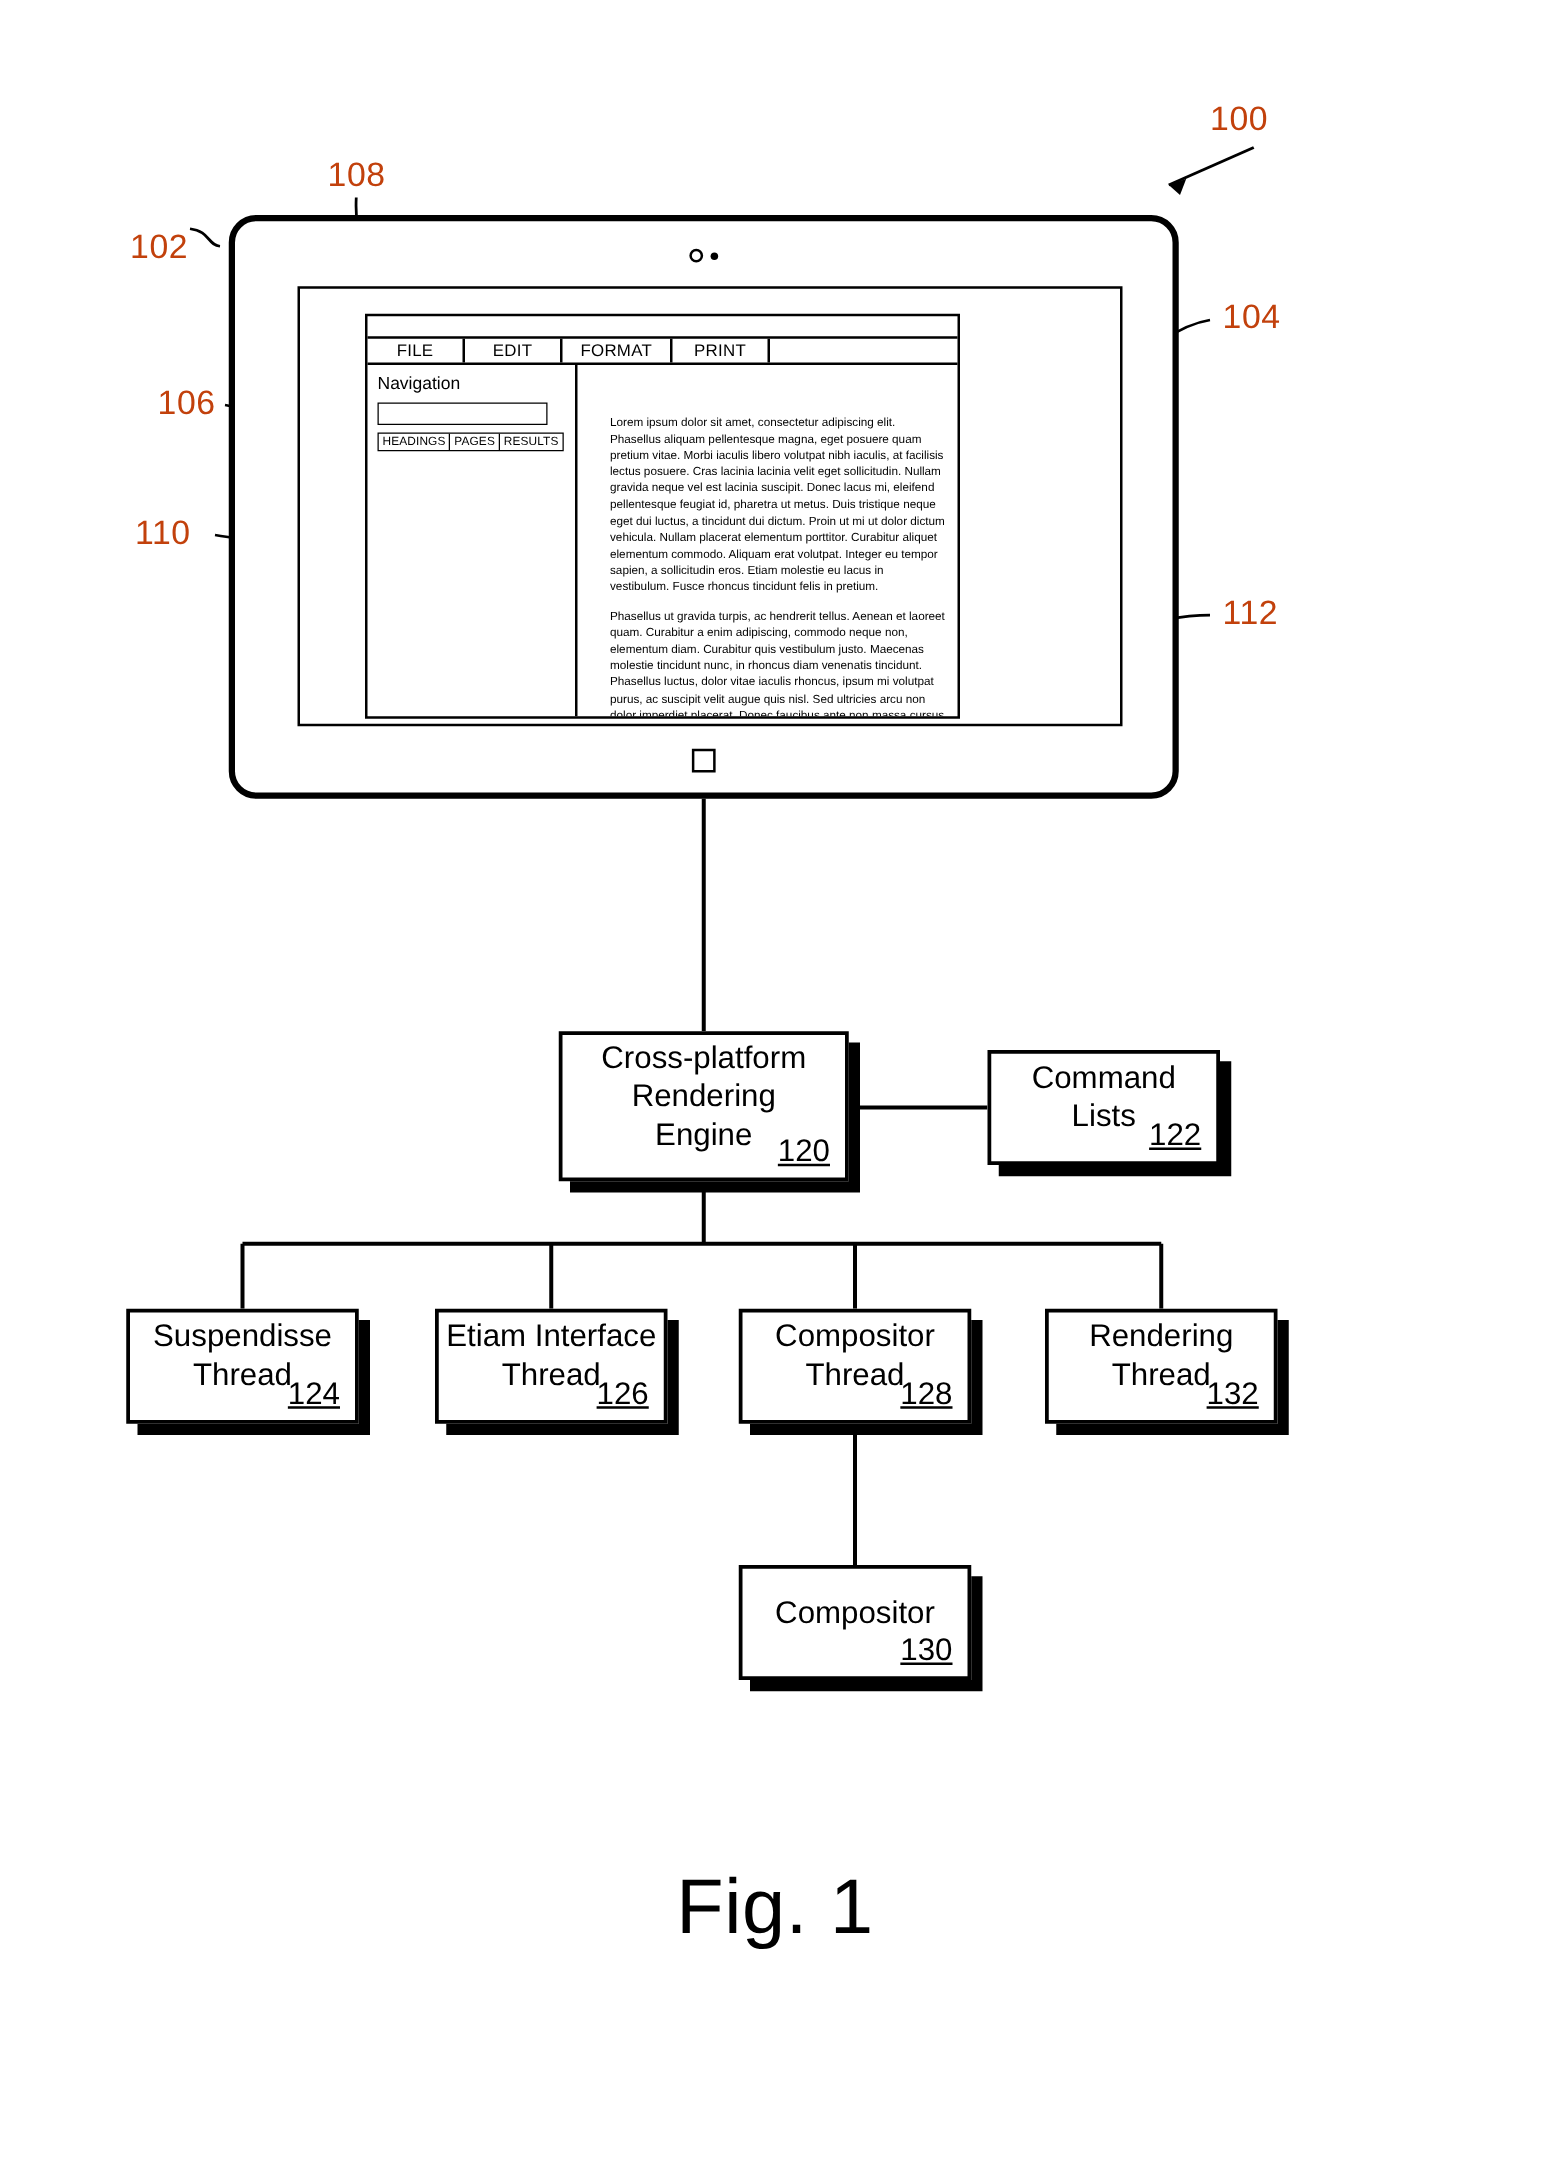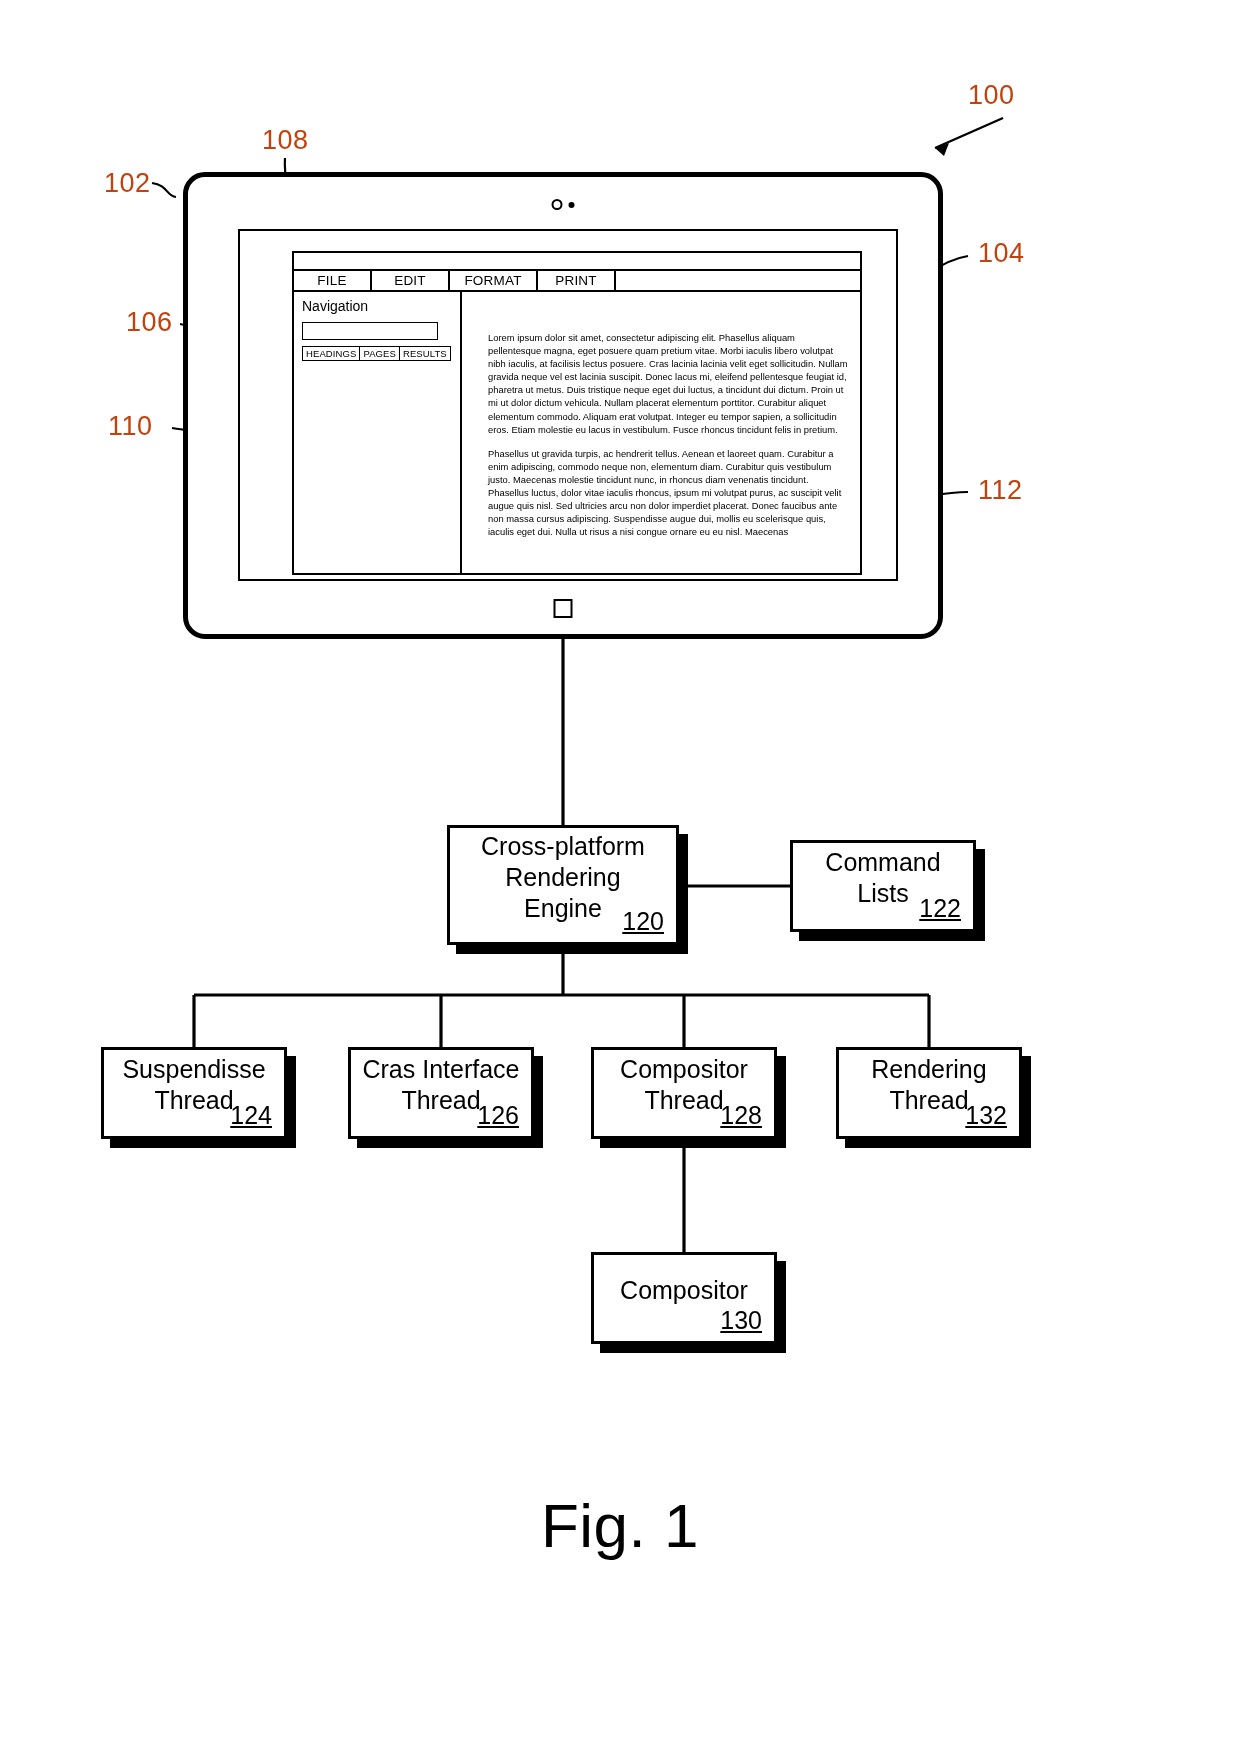"102" div.ref { top: 168px -> 182px }
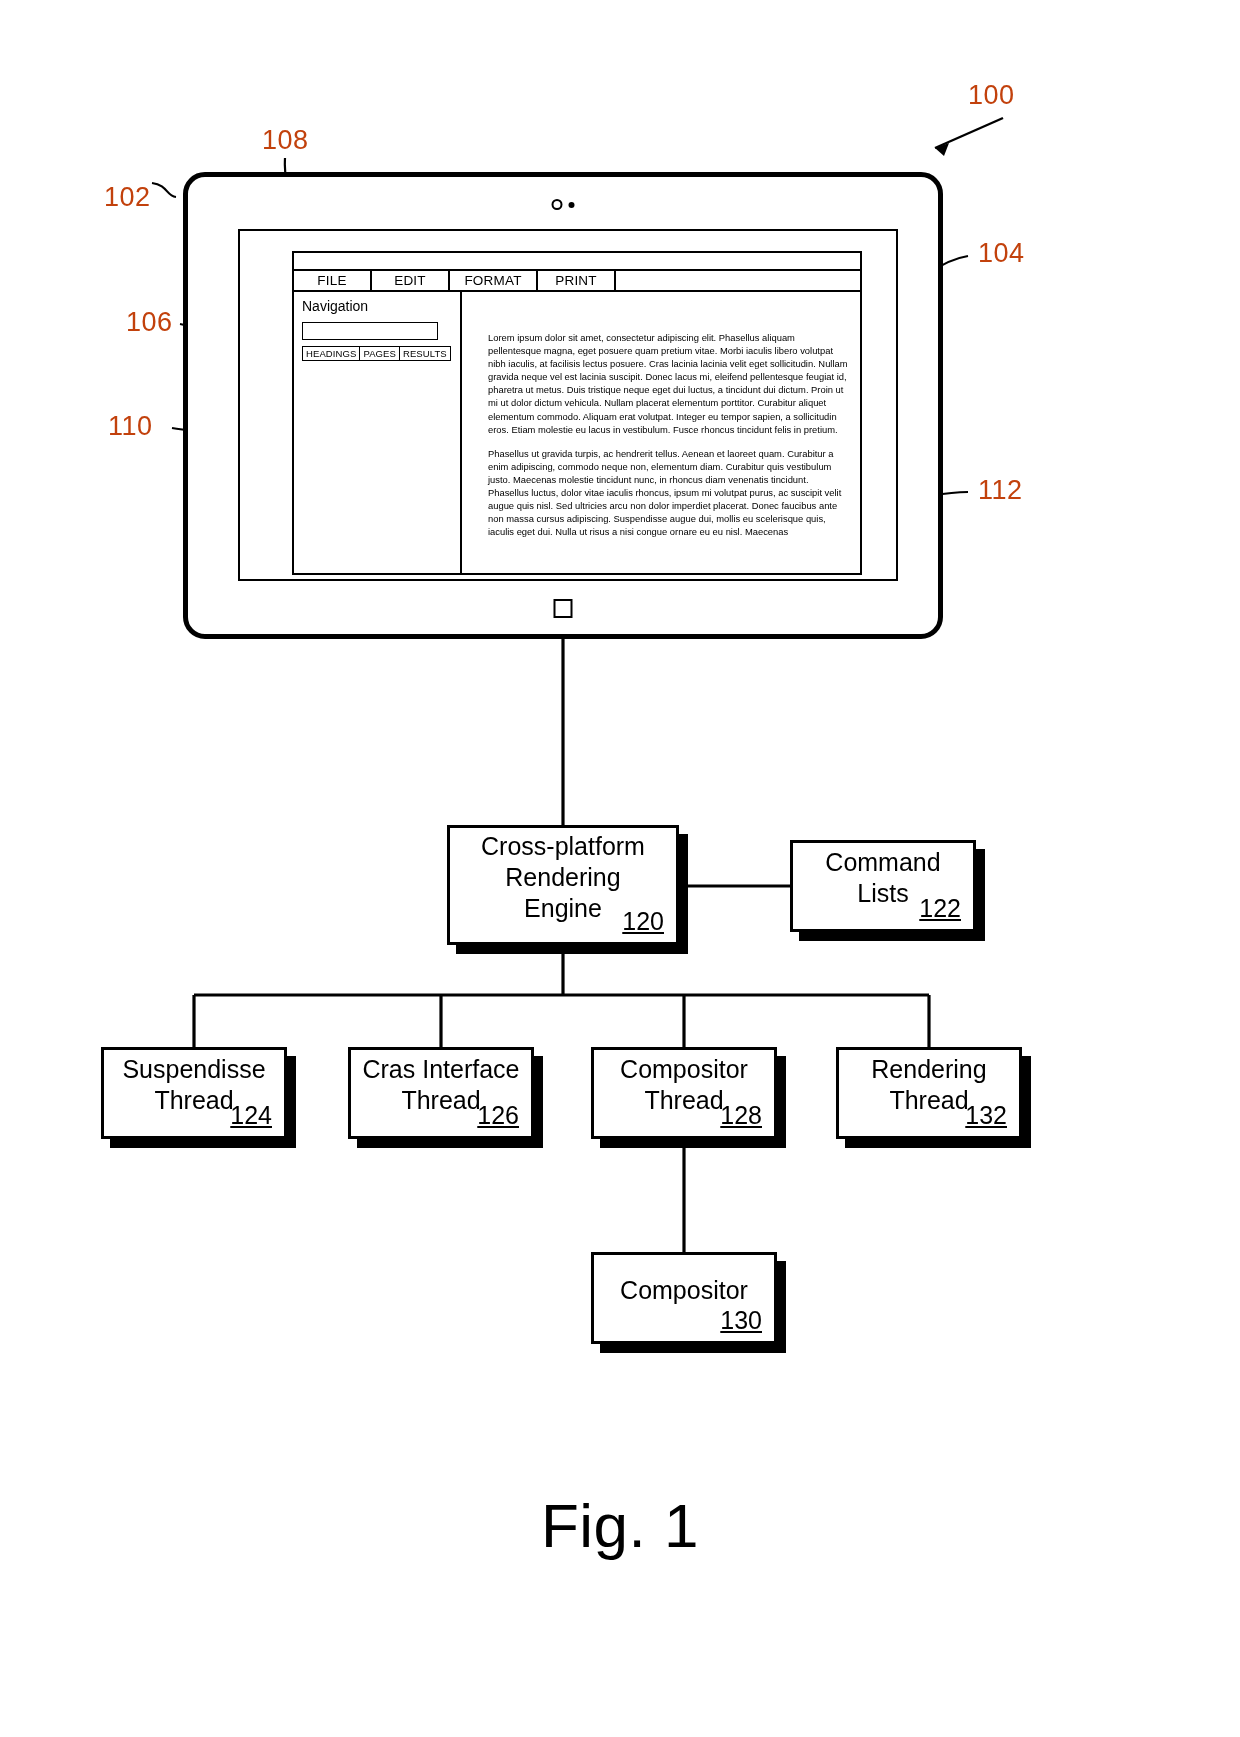"FILE" #app-window { width: 570px -> 476px }
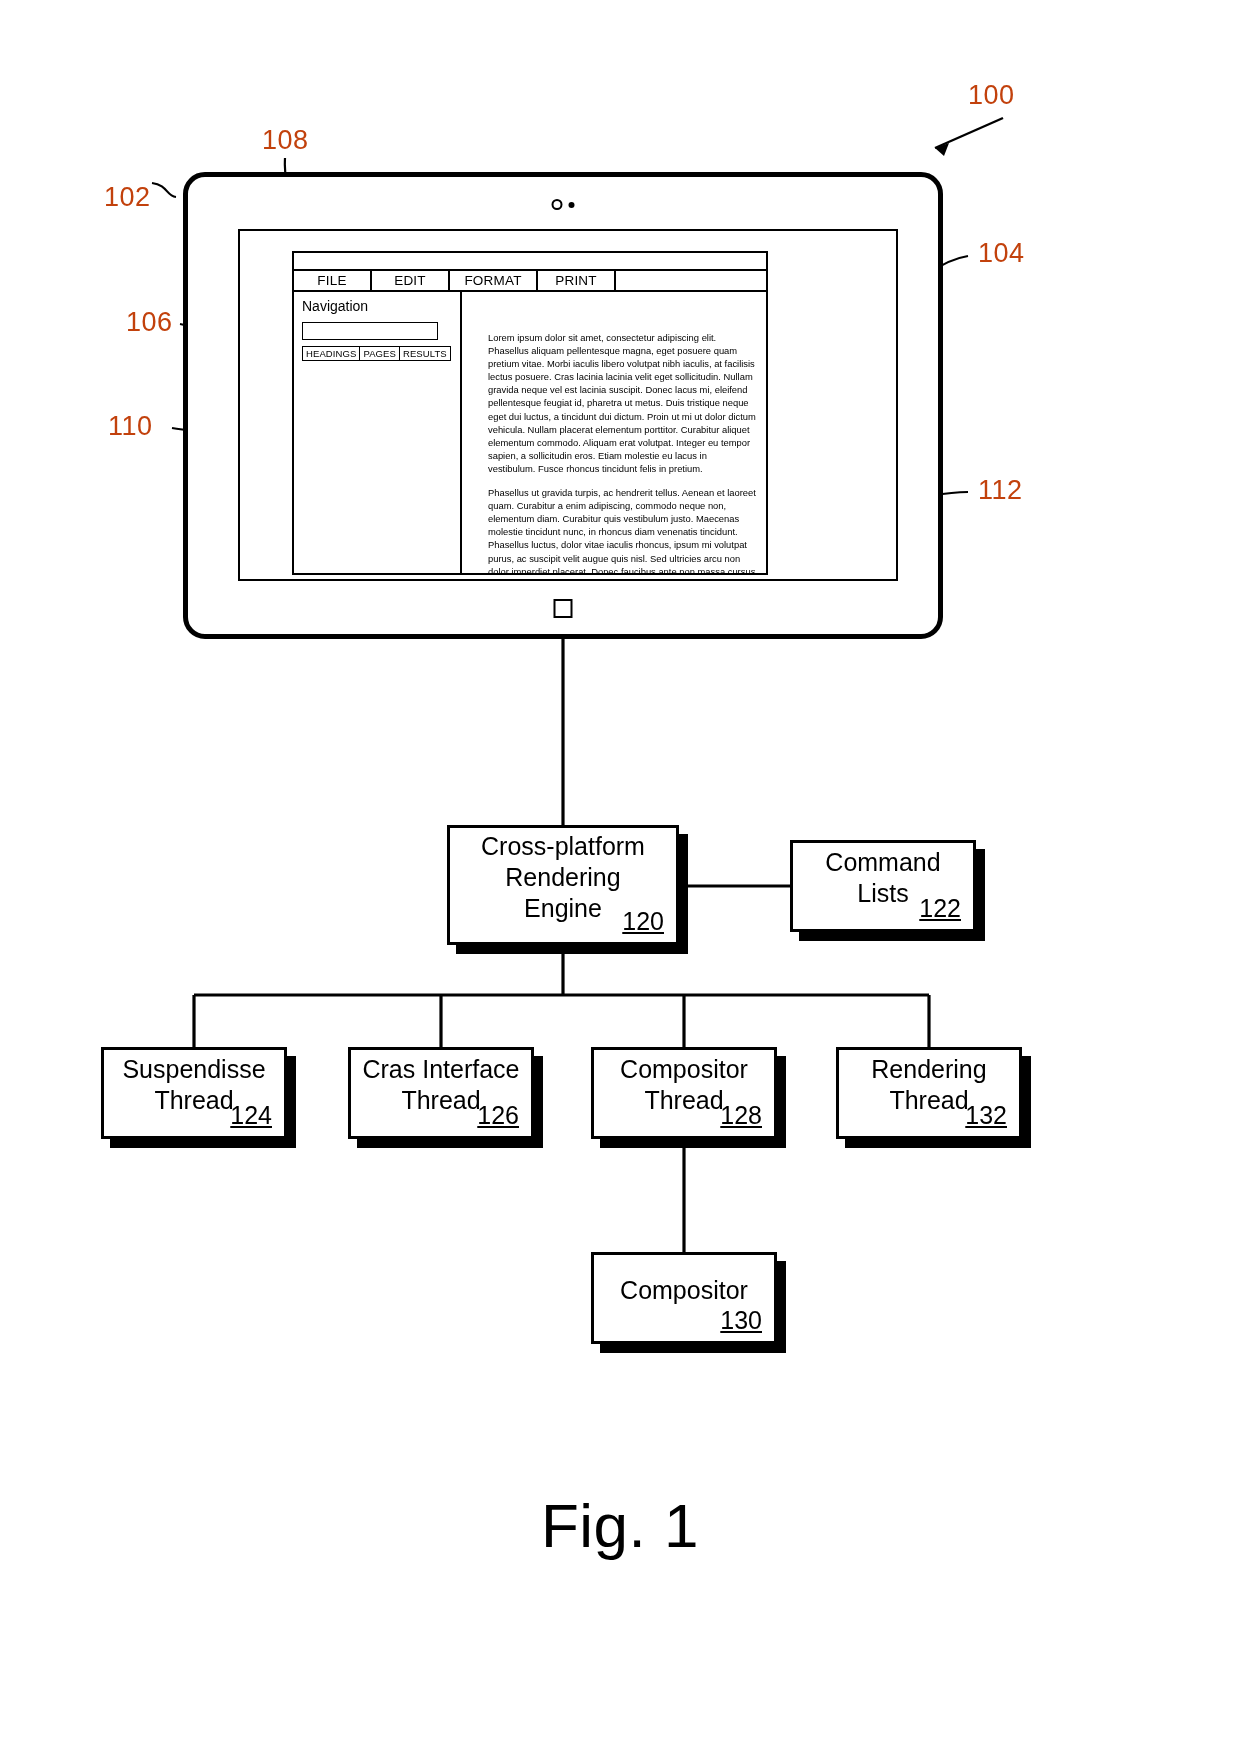"Cras Interface" div.line { text: Cras -> Etiam }
